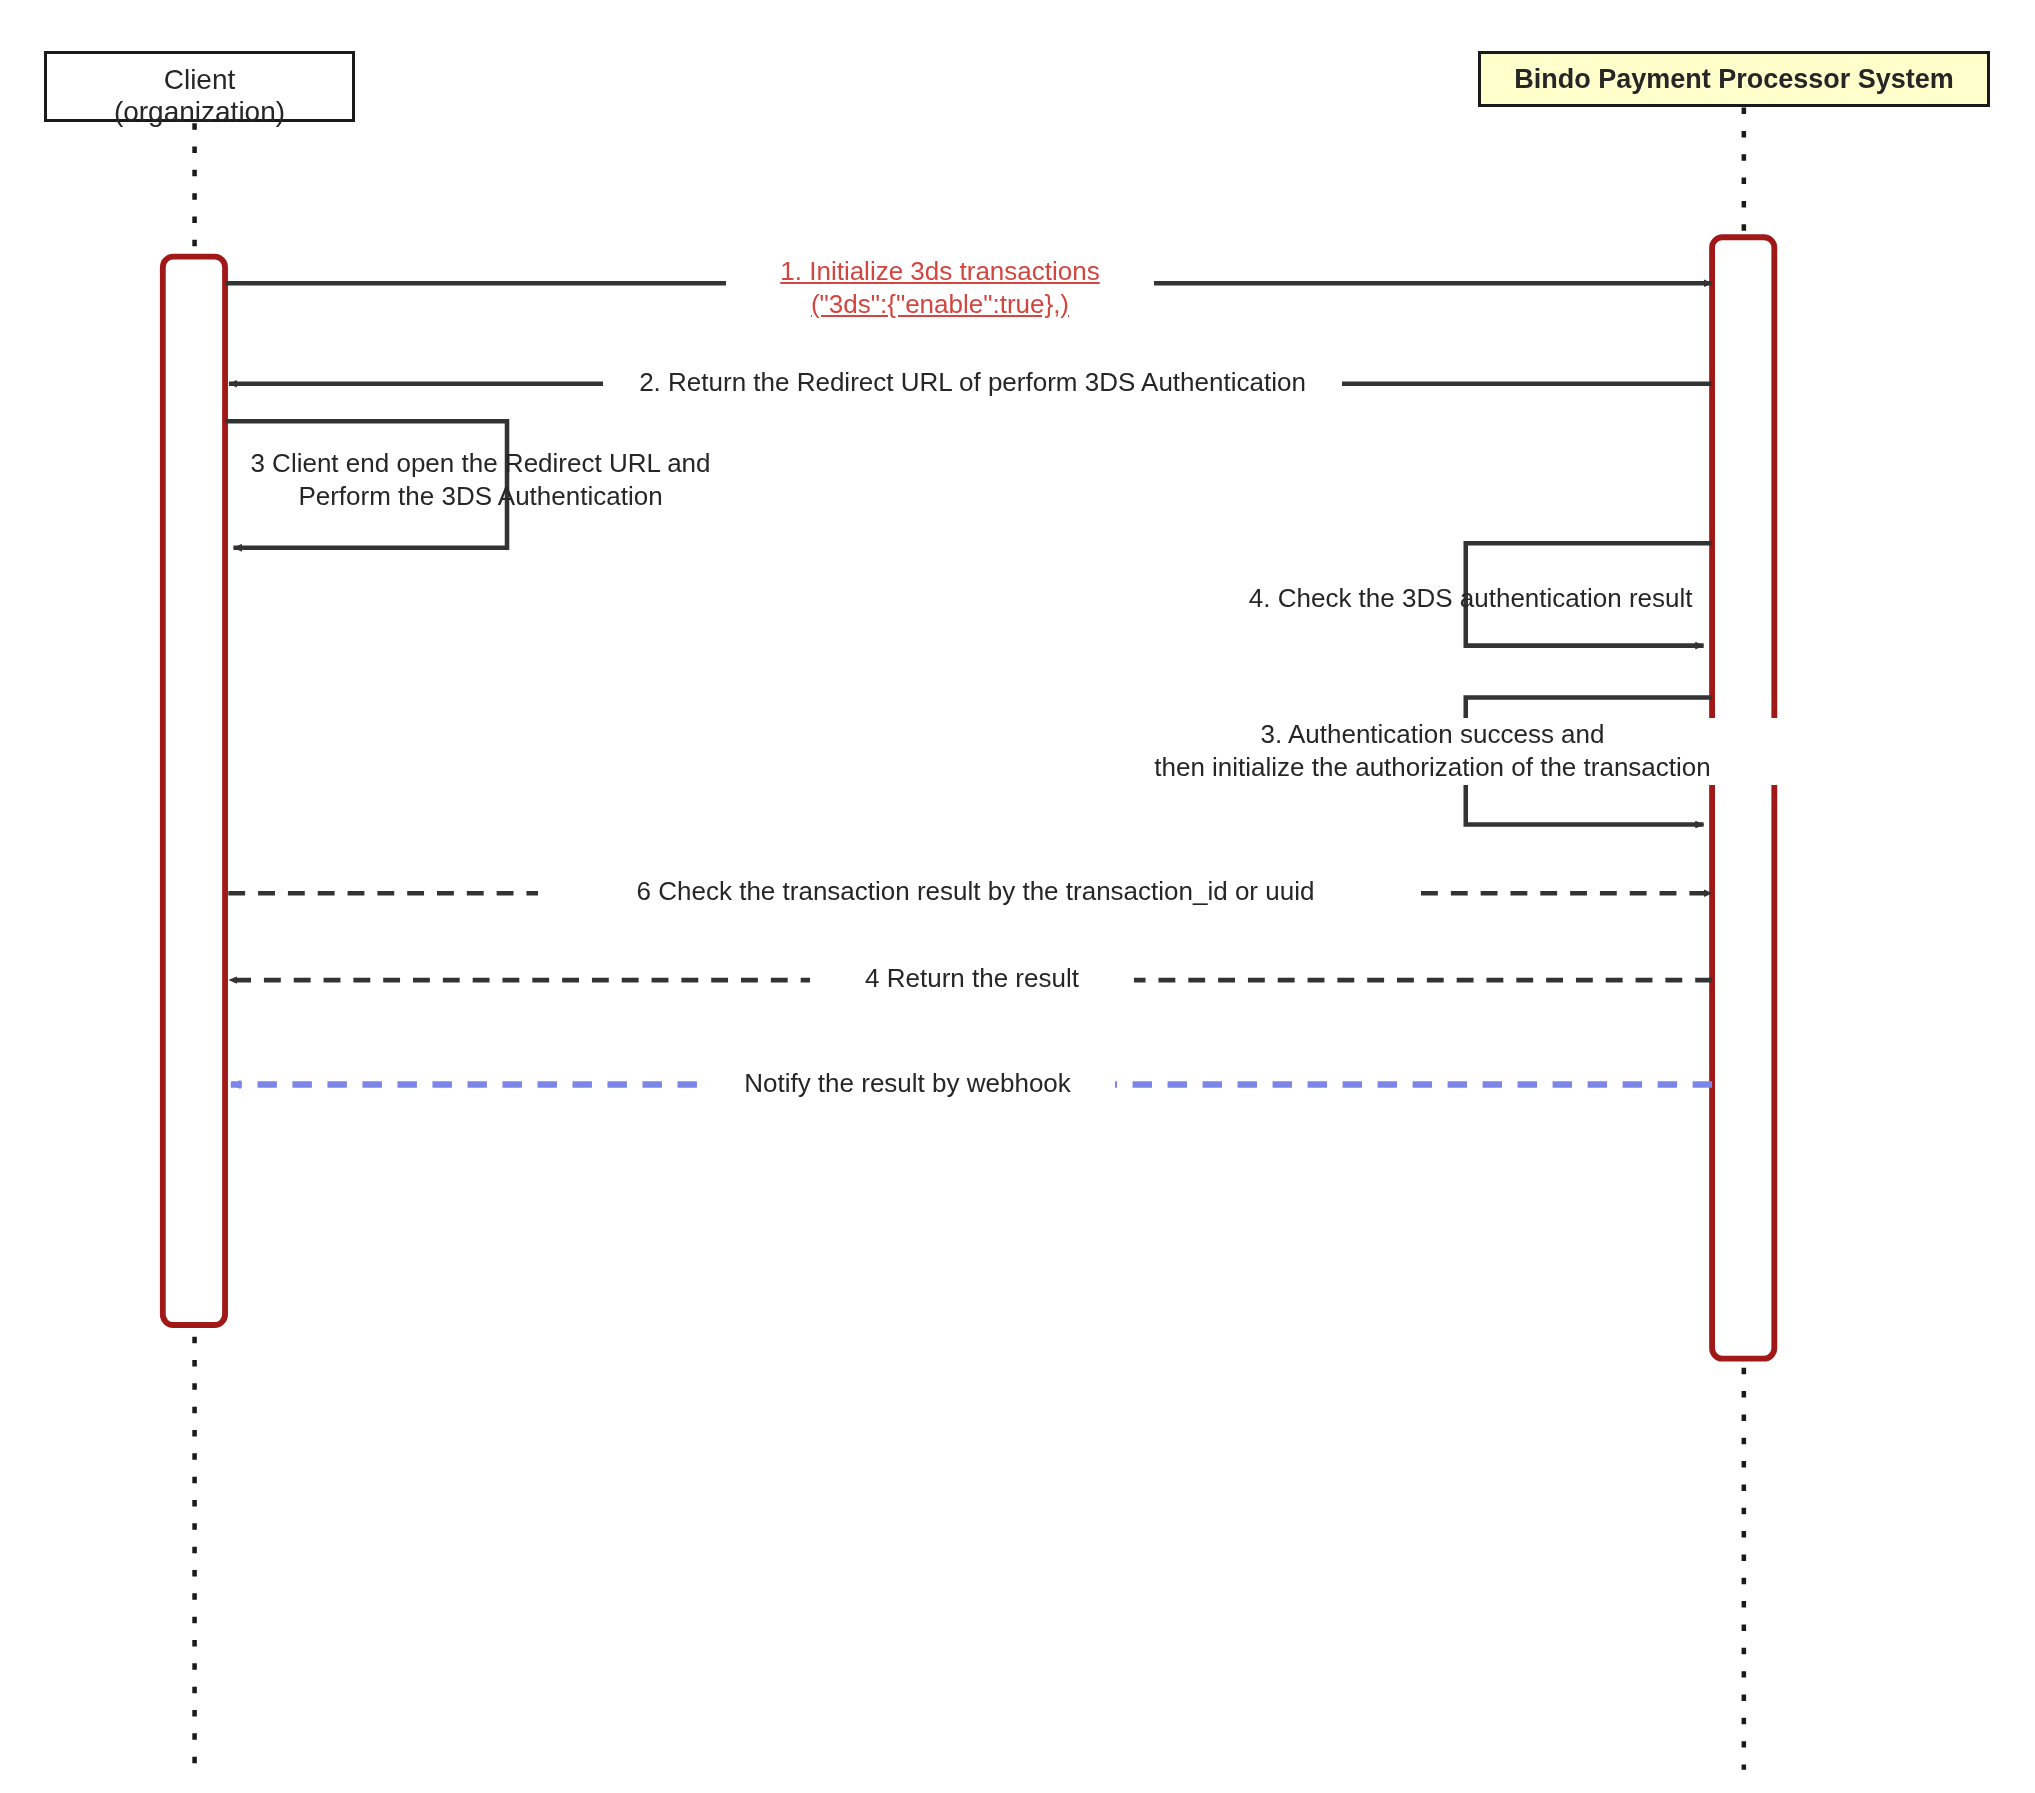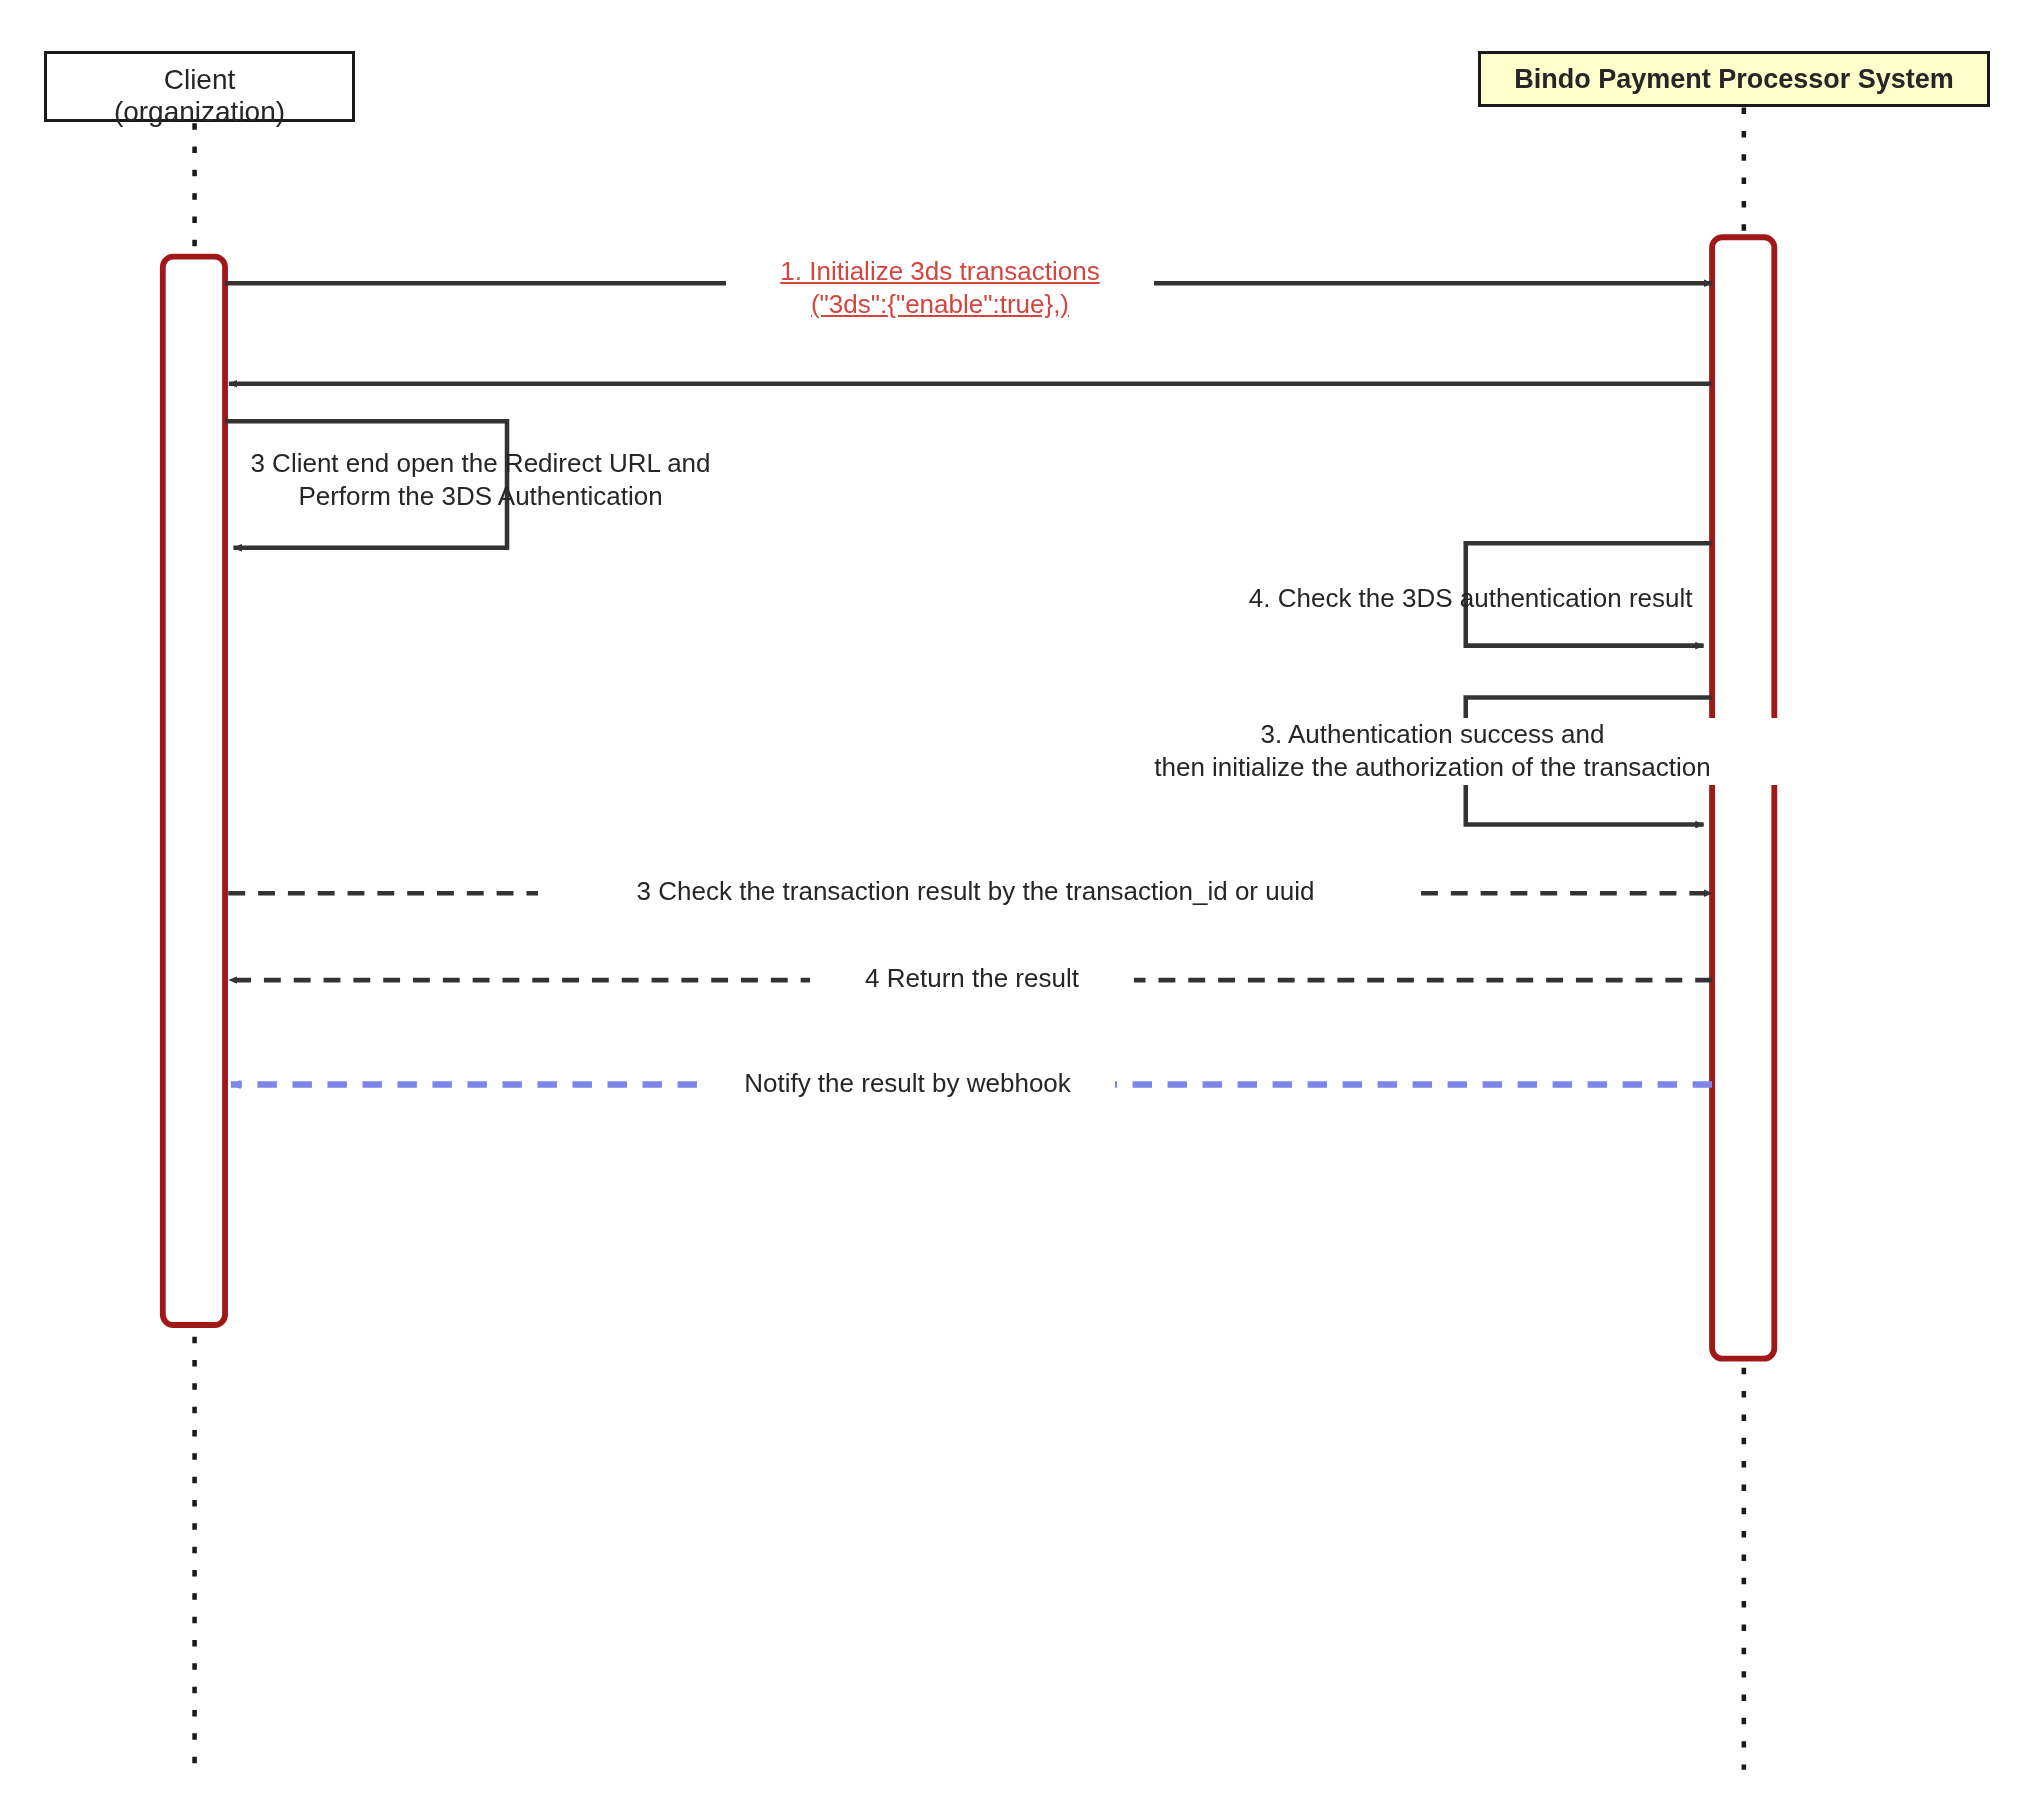"2. Return the Redirect URL" div.msg-label { html: none -> <div>2. Return the Redirect URL of perform 3DS Authentication</div> }
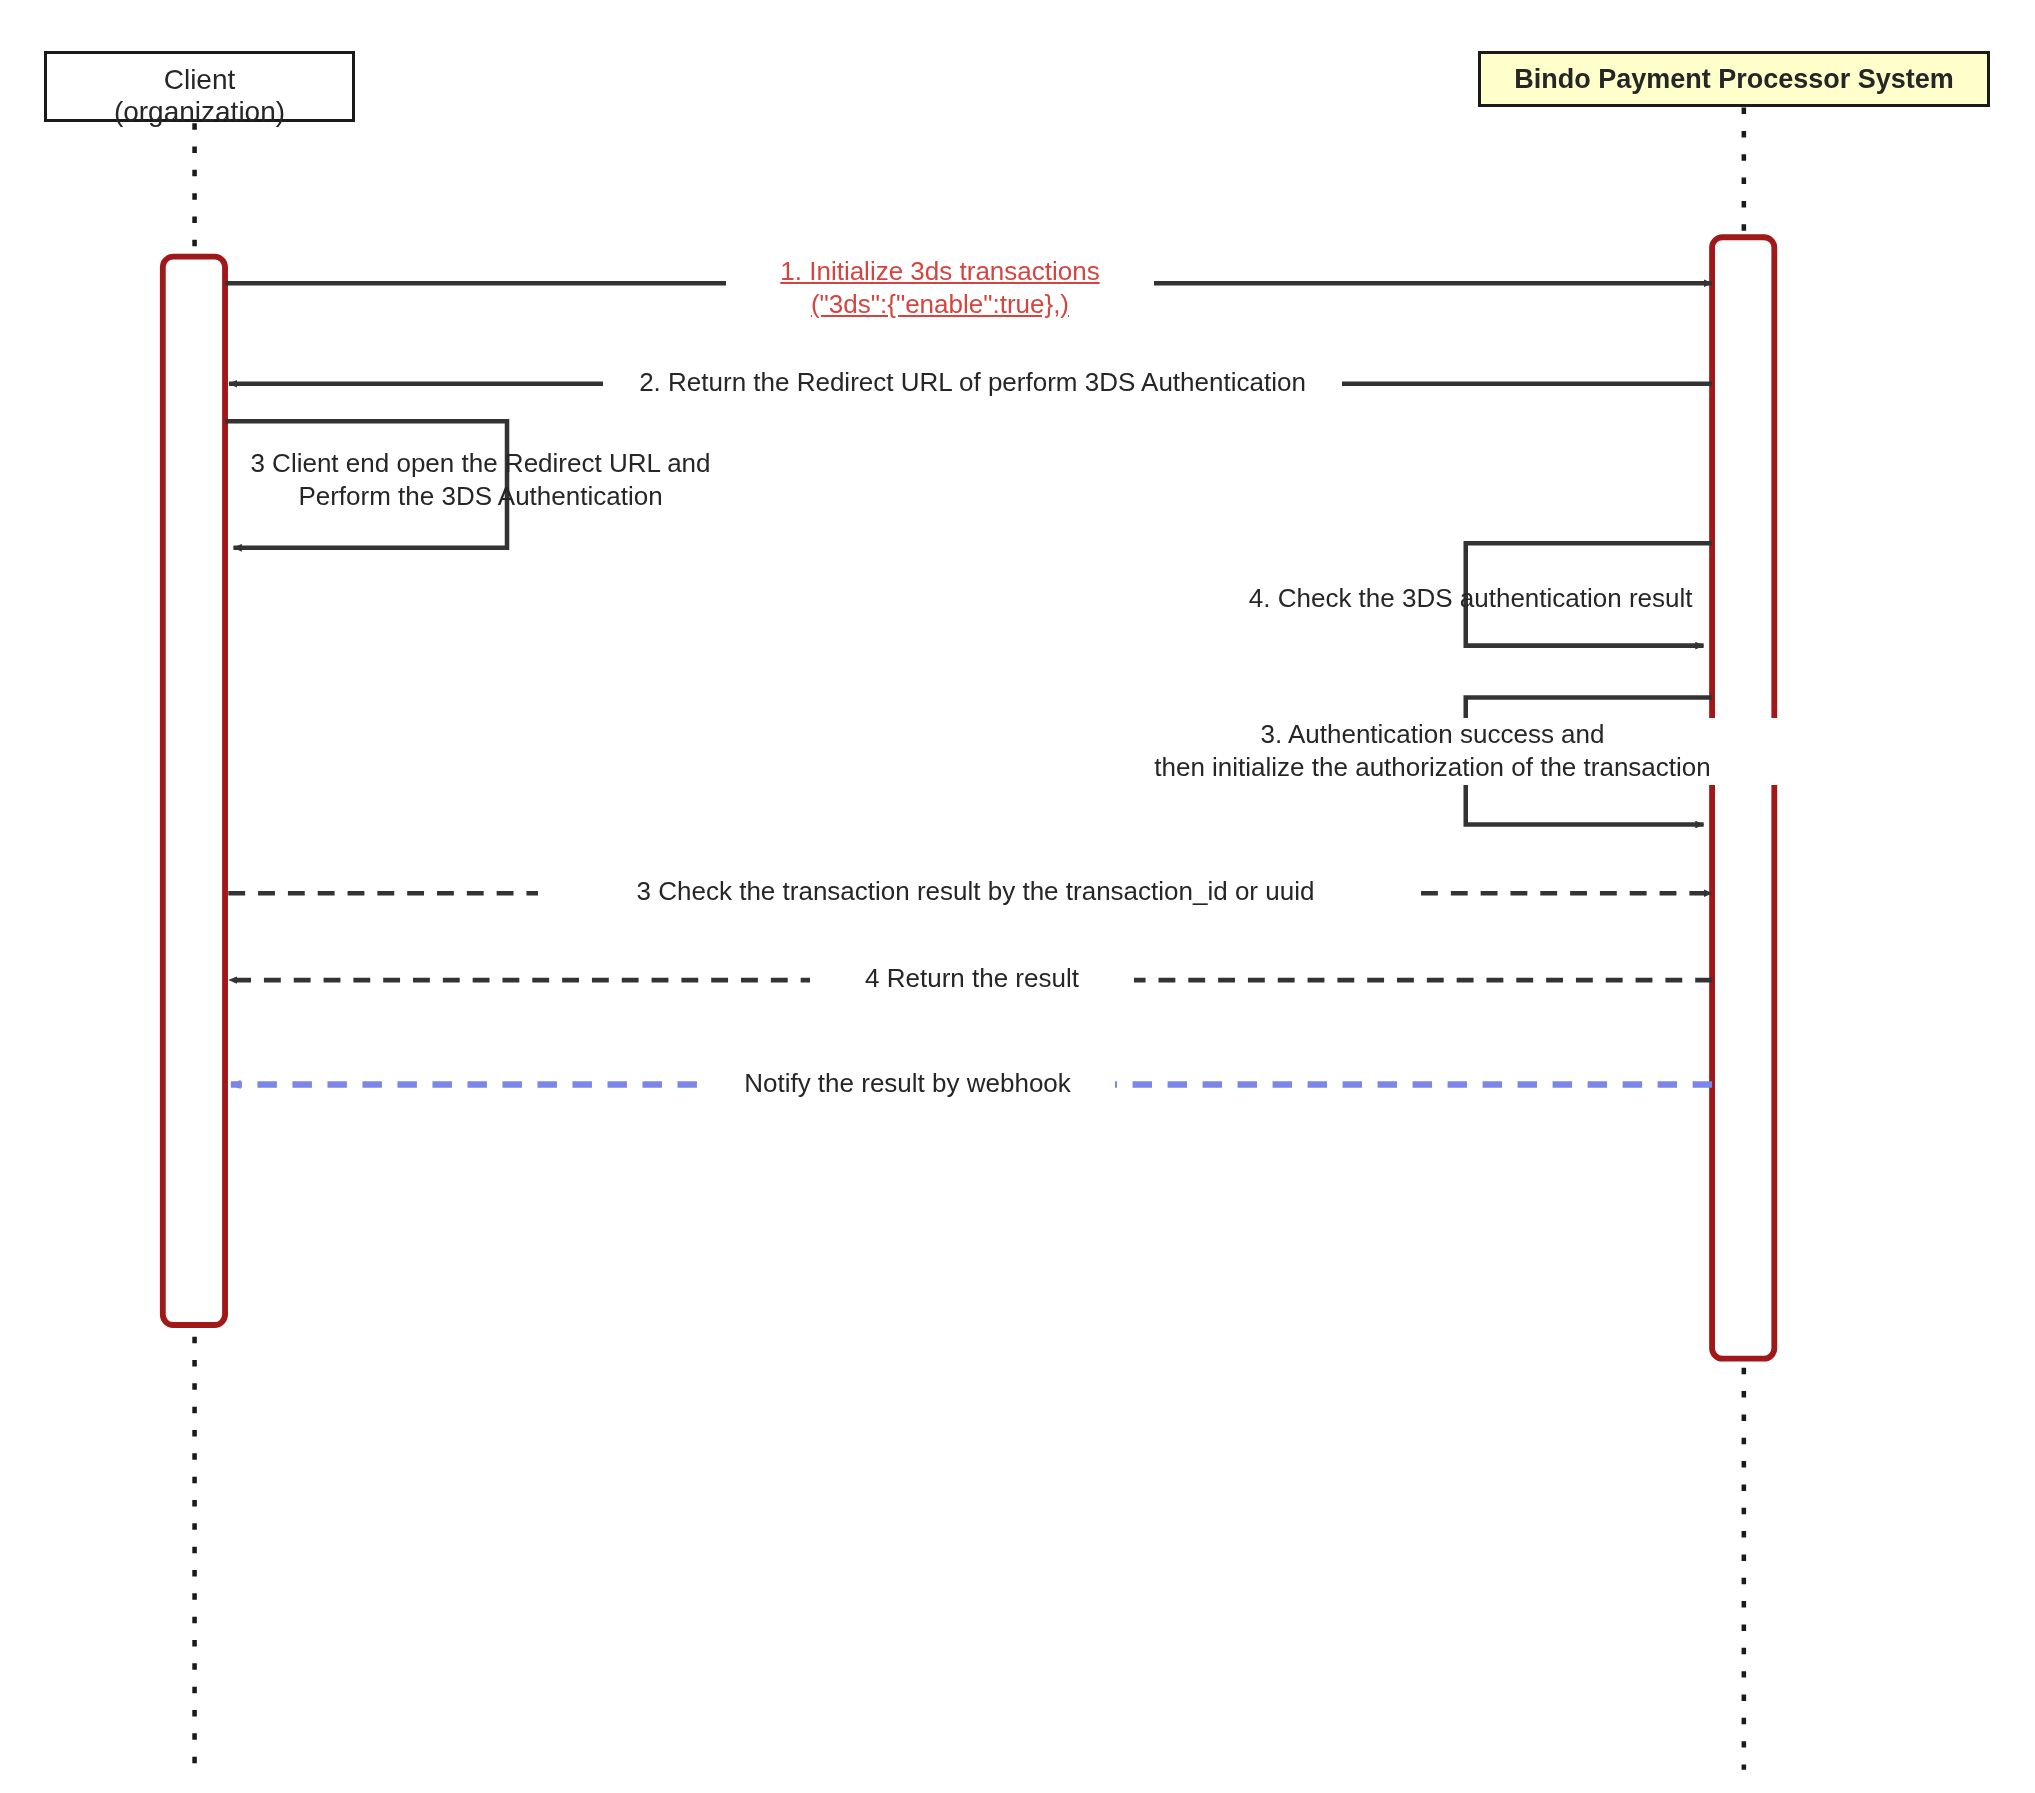"3 Check the transaction result" div.msg-label { text: 3 -> 6 }
